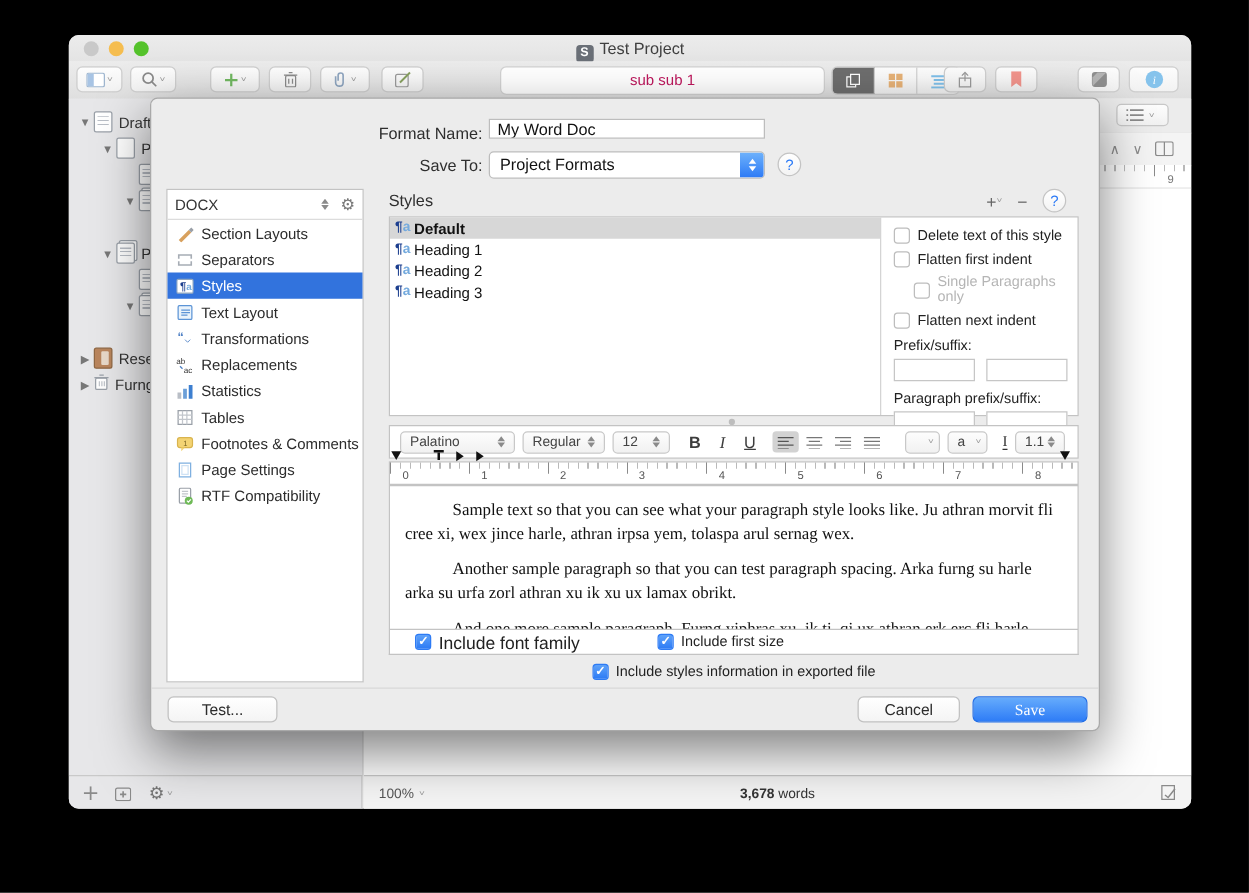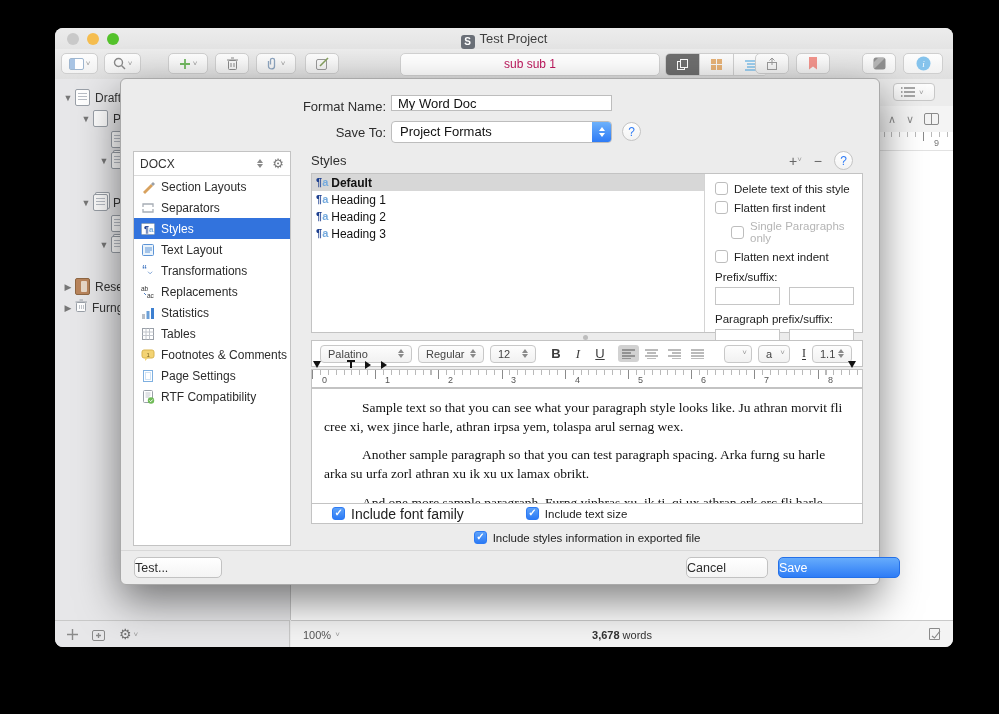"Include text size" span { text: text -> first }
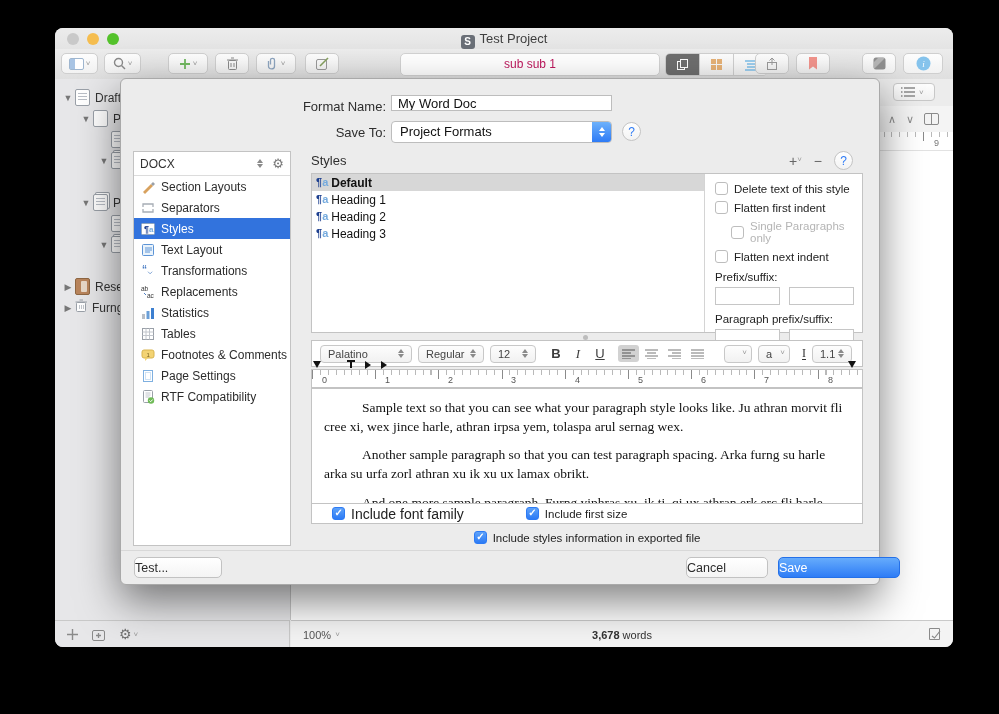"Test..." .btn { text-align: none -> center }
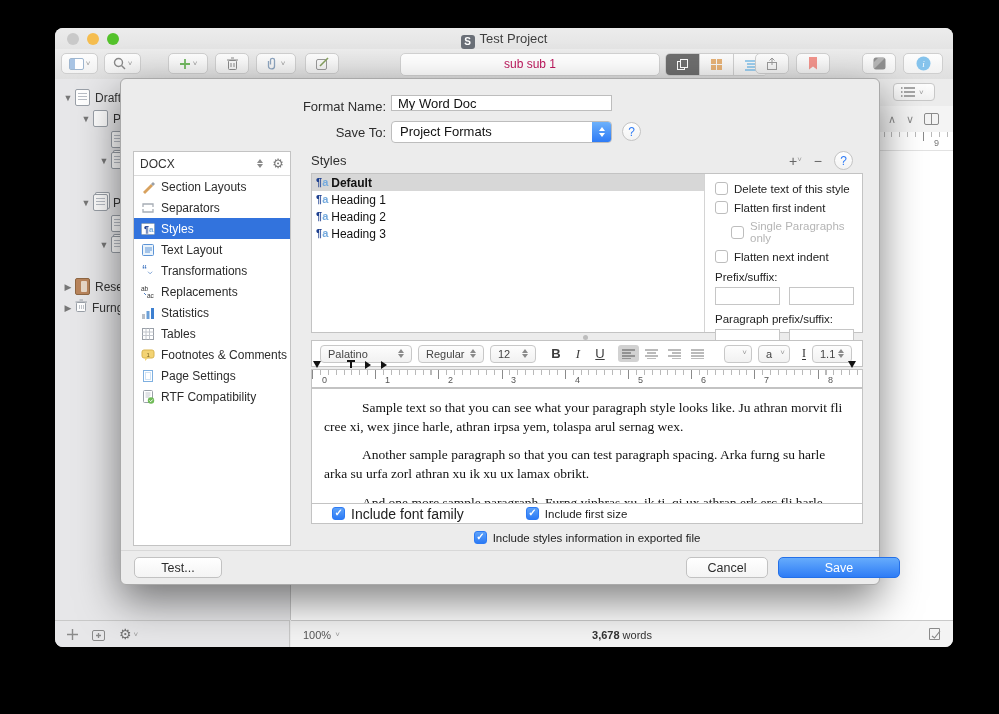"Save" div.btn { font-family: none -> Liberation Serif, serif; width: 122px -> 92px }
